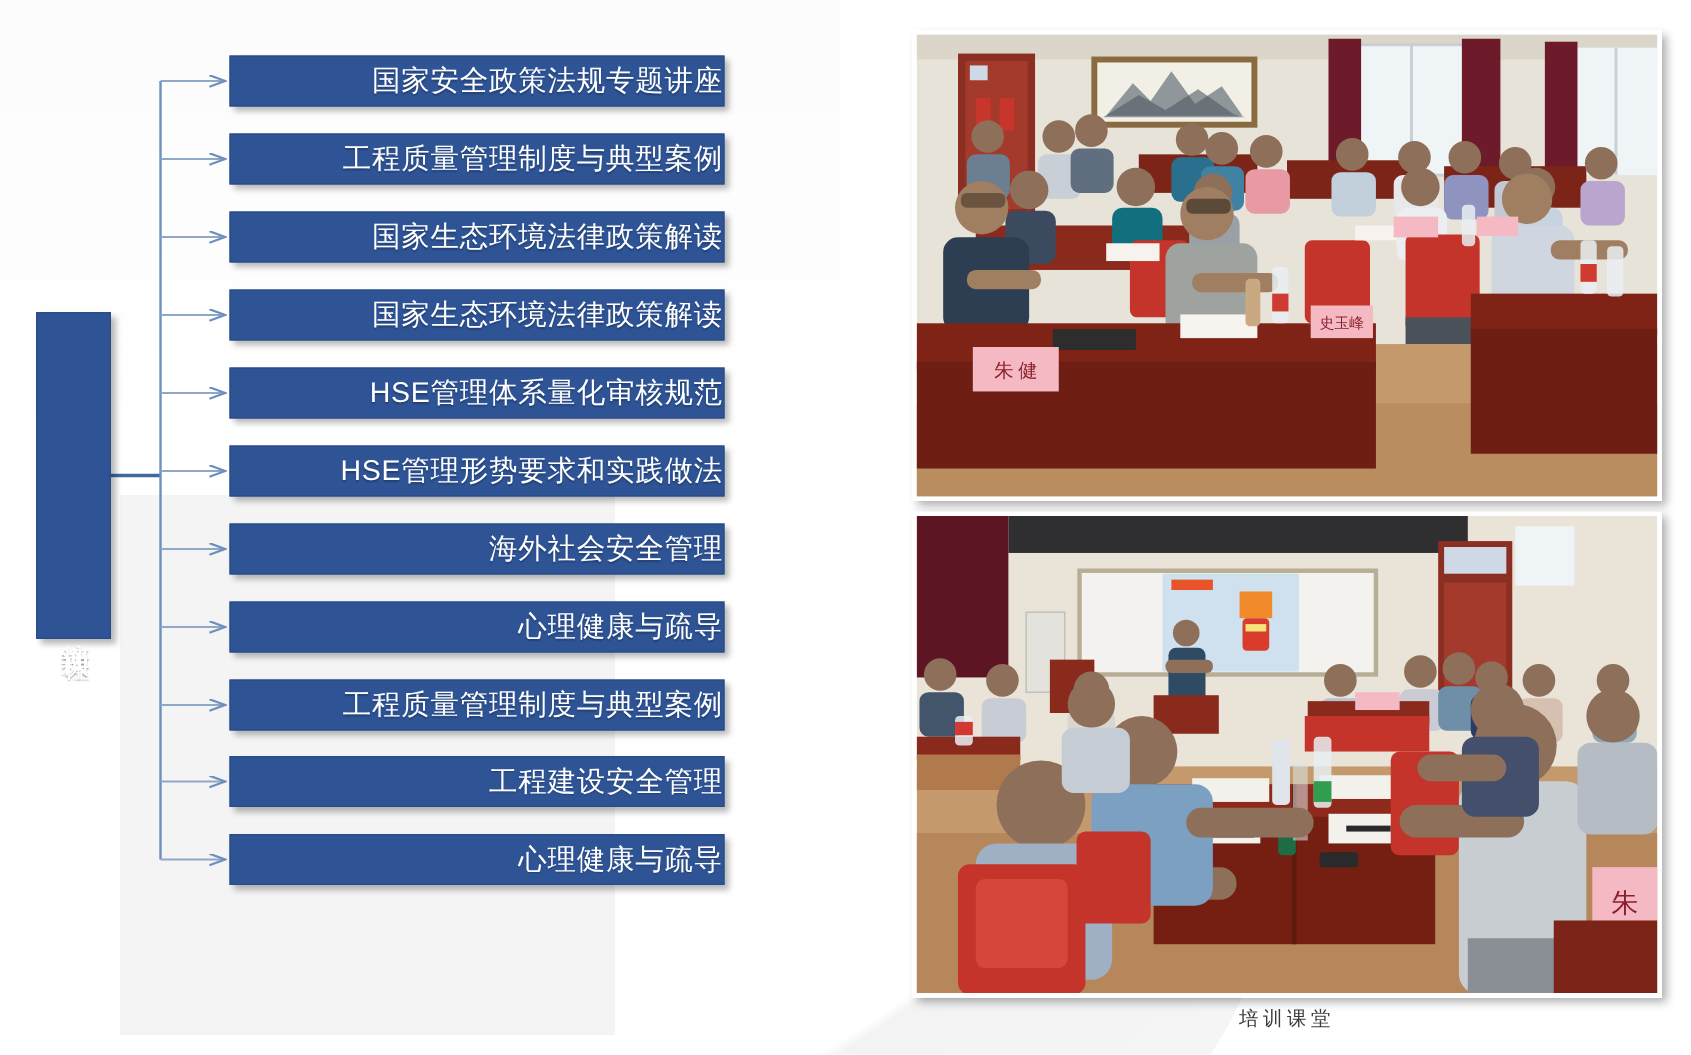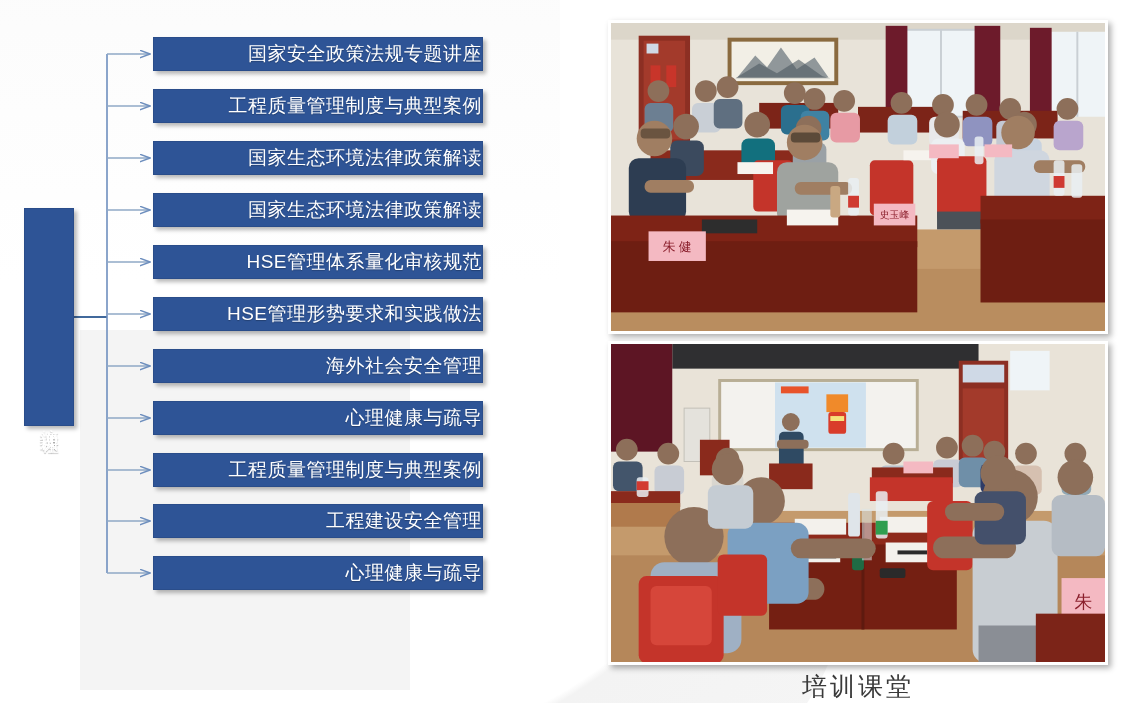"培训课堂" .caption { font-size: 25px -> 13px }
